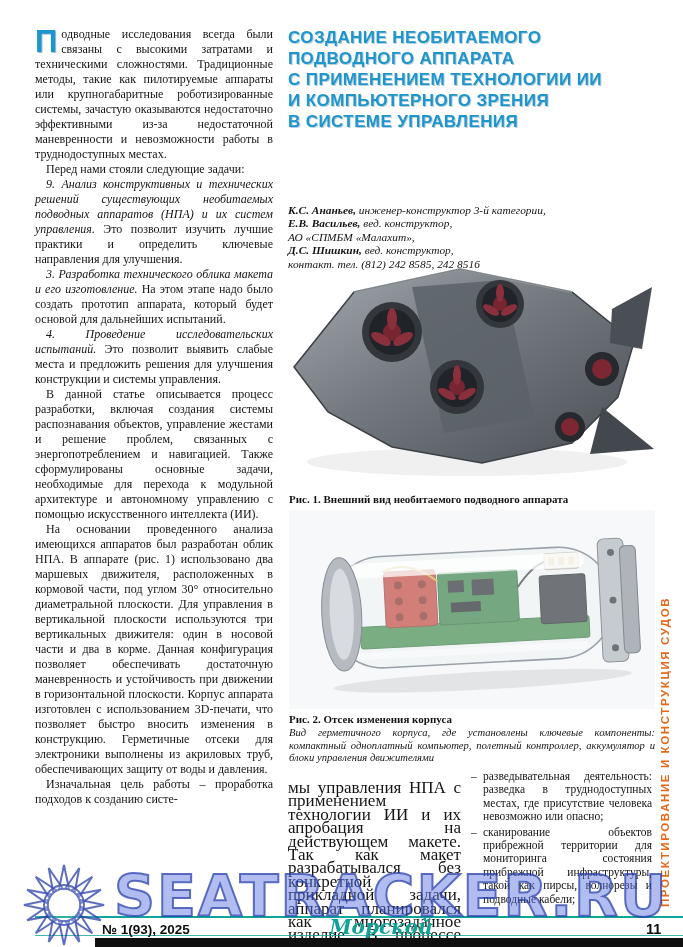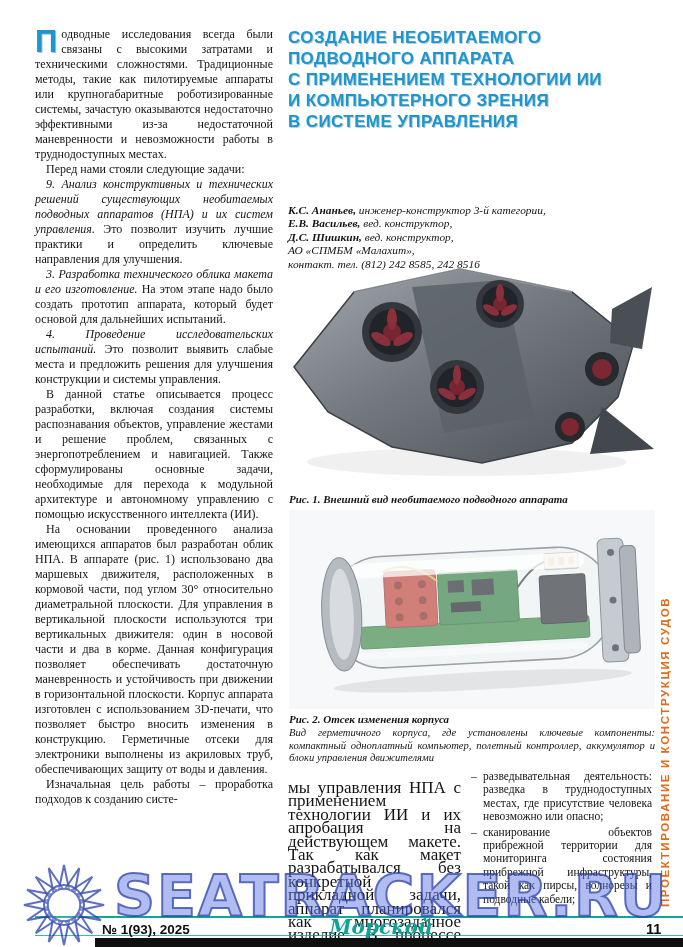"Д.С. Шишкин, вед. конструктор," div { order: before "АО «СПМБМ «Малахит»," -> after "АО «СПМБМ «Малахит»," }
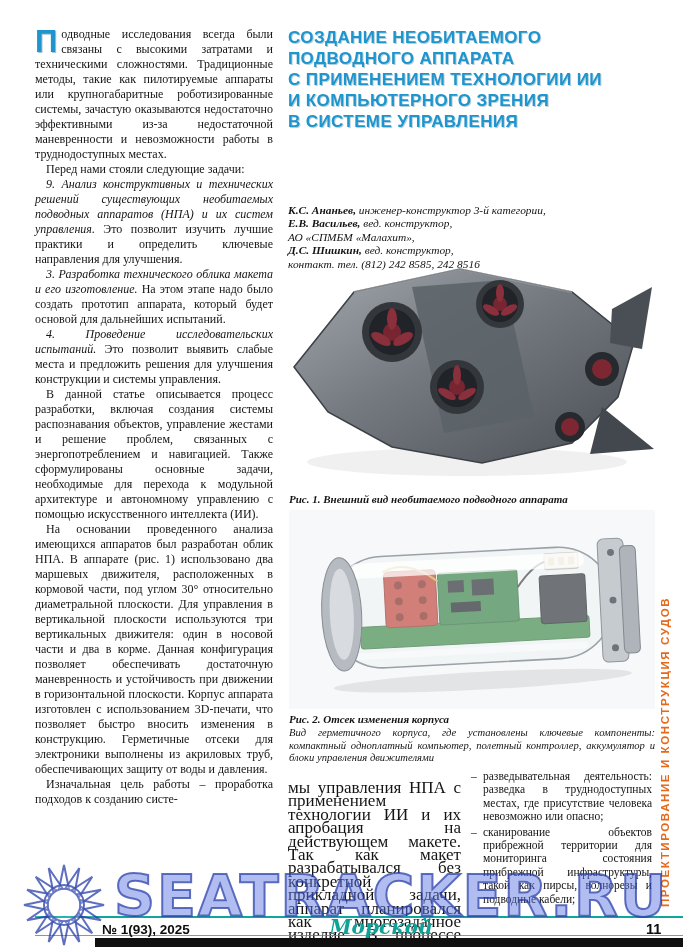"Рис. 1." .fig-cap .cap-line { font-style: italic -> none }
